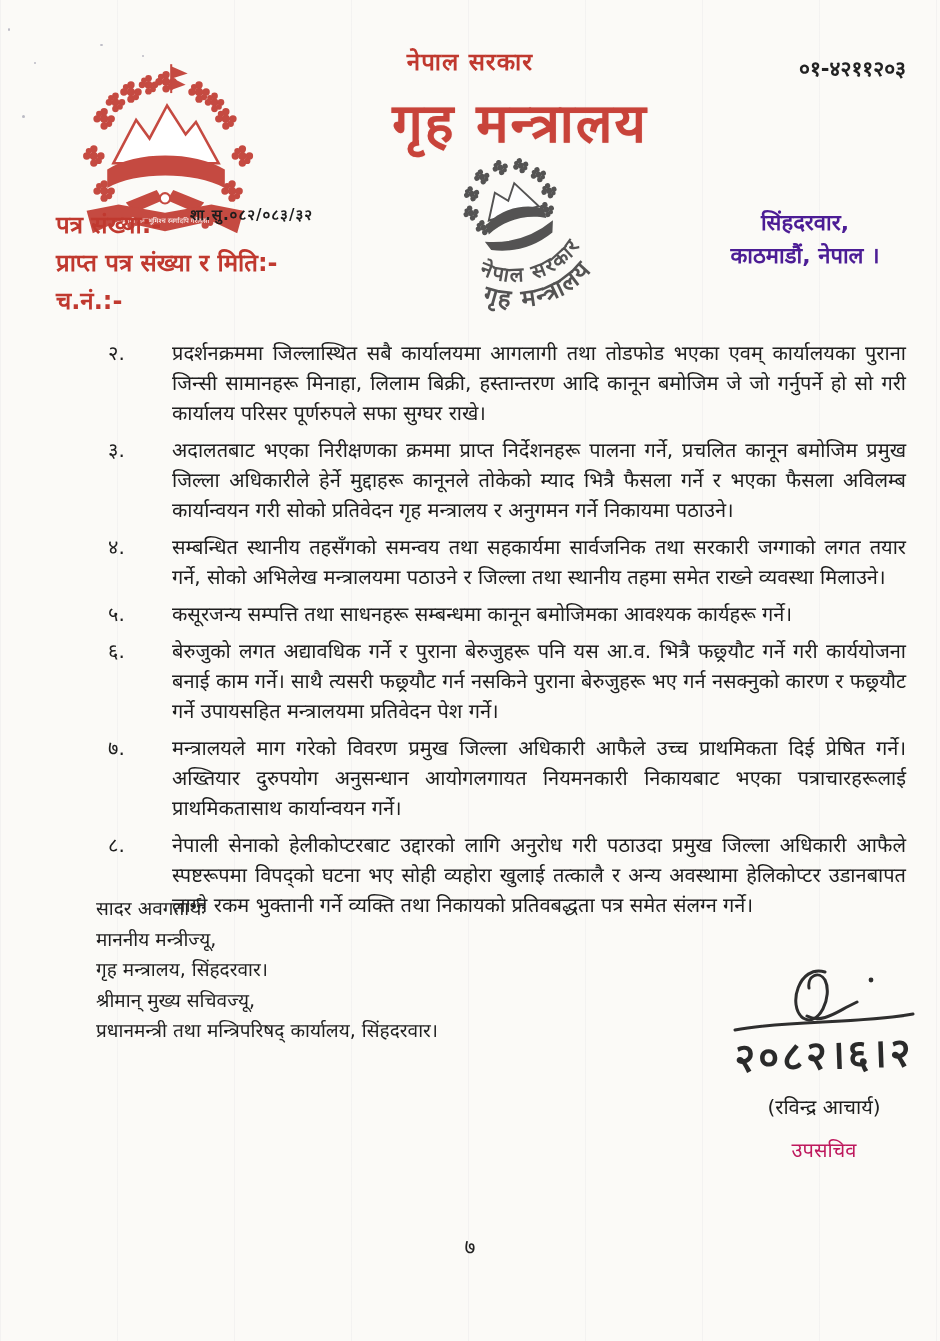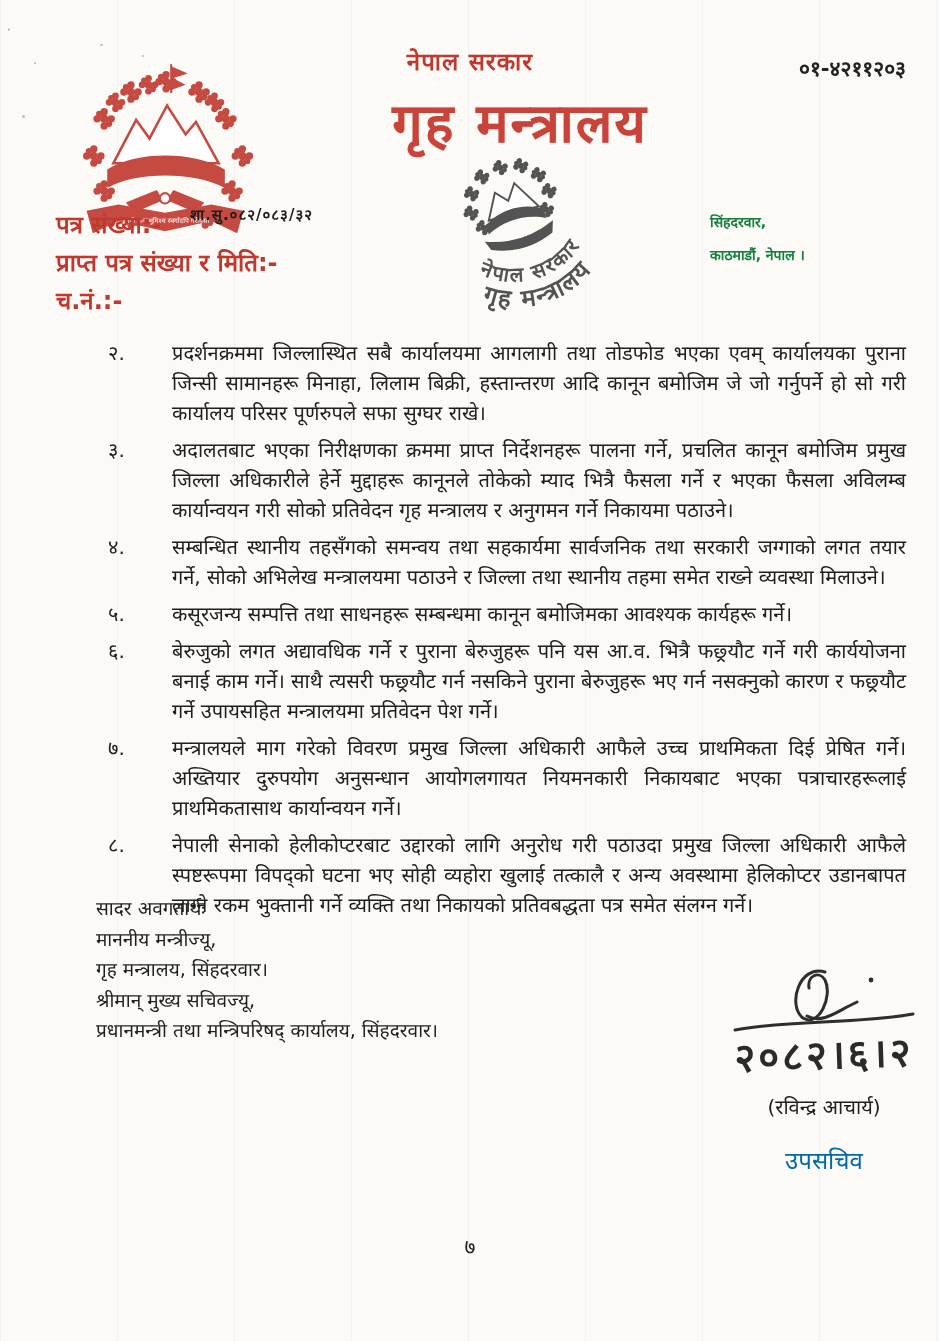"सिंहदरवार," .addr { color: #15803d -> #4c1d95; font-size: 14px -> 22px; text-align: left -> center }
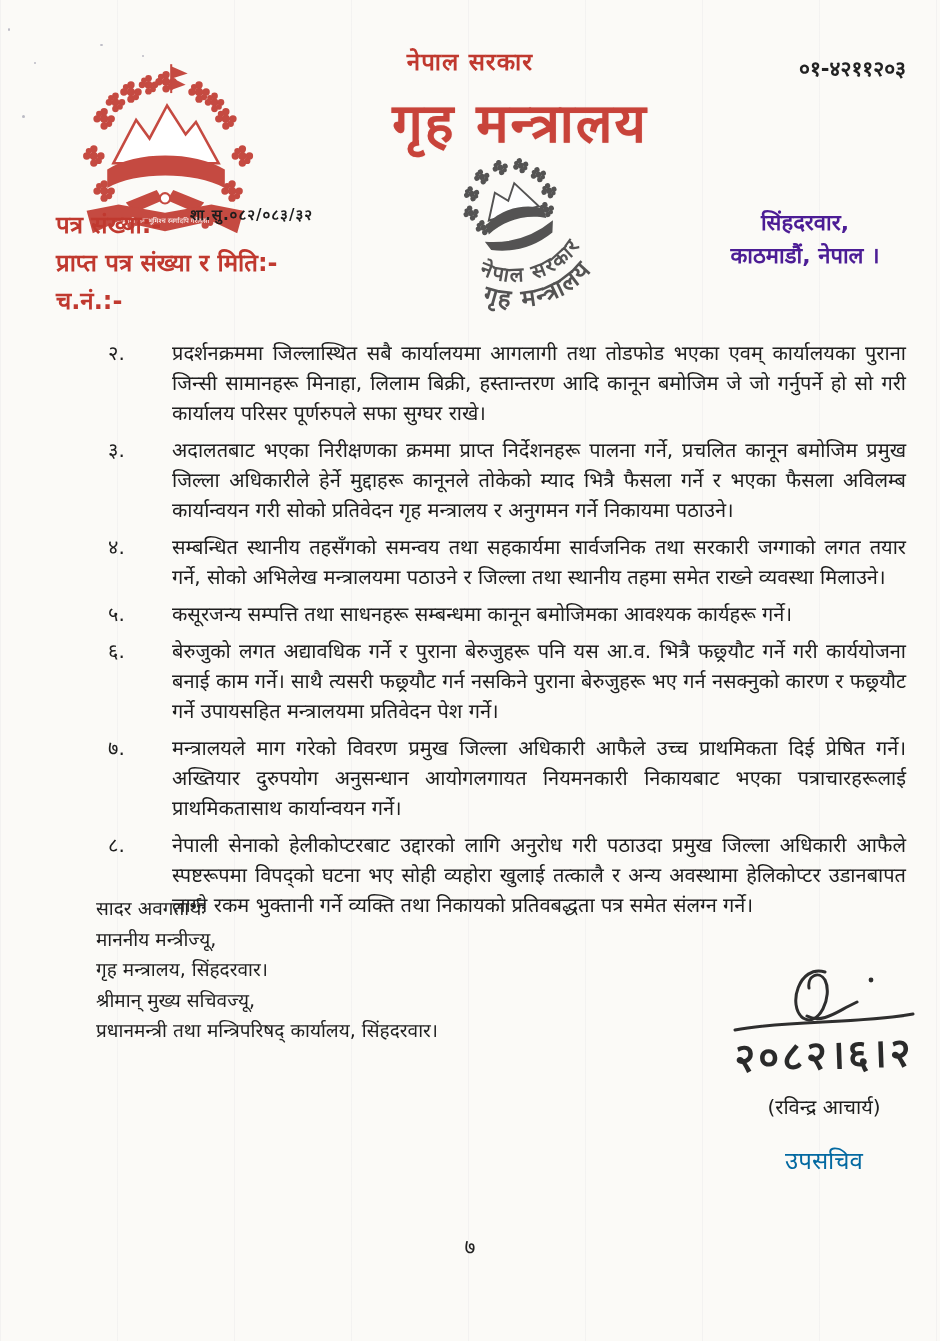"उपसचिव" .sig-title { color: #0369a1 -> #be185d; font-size: 24px -> 20px; margin-top: 23px -> 16px }
